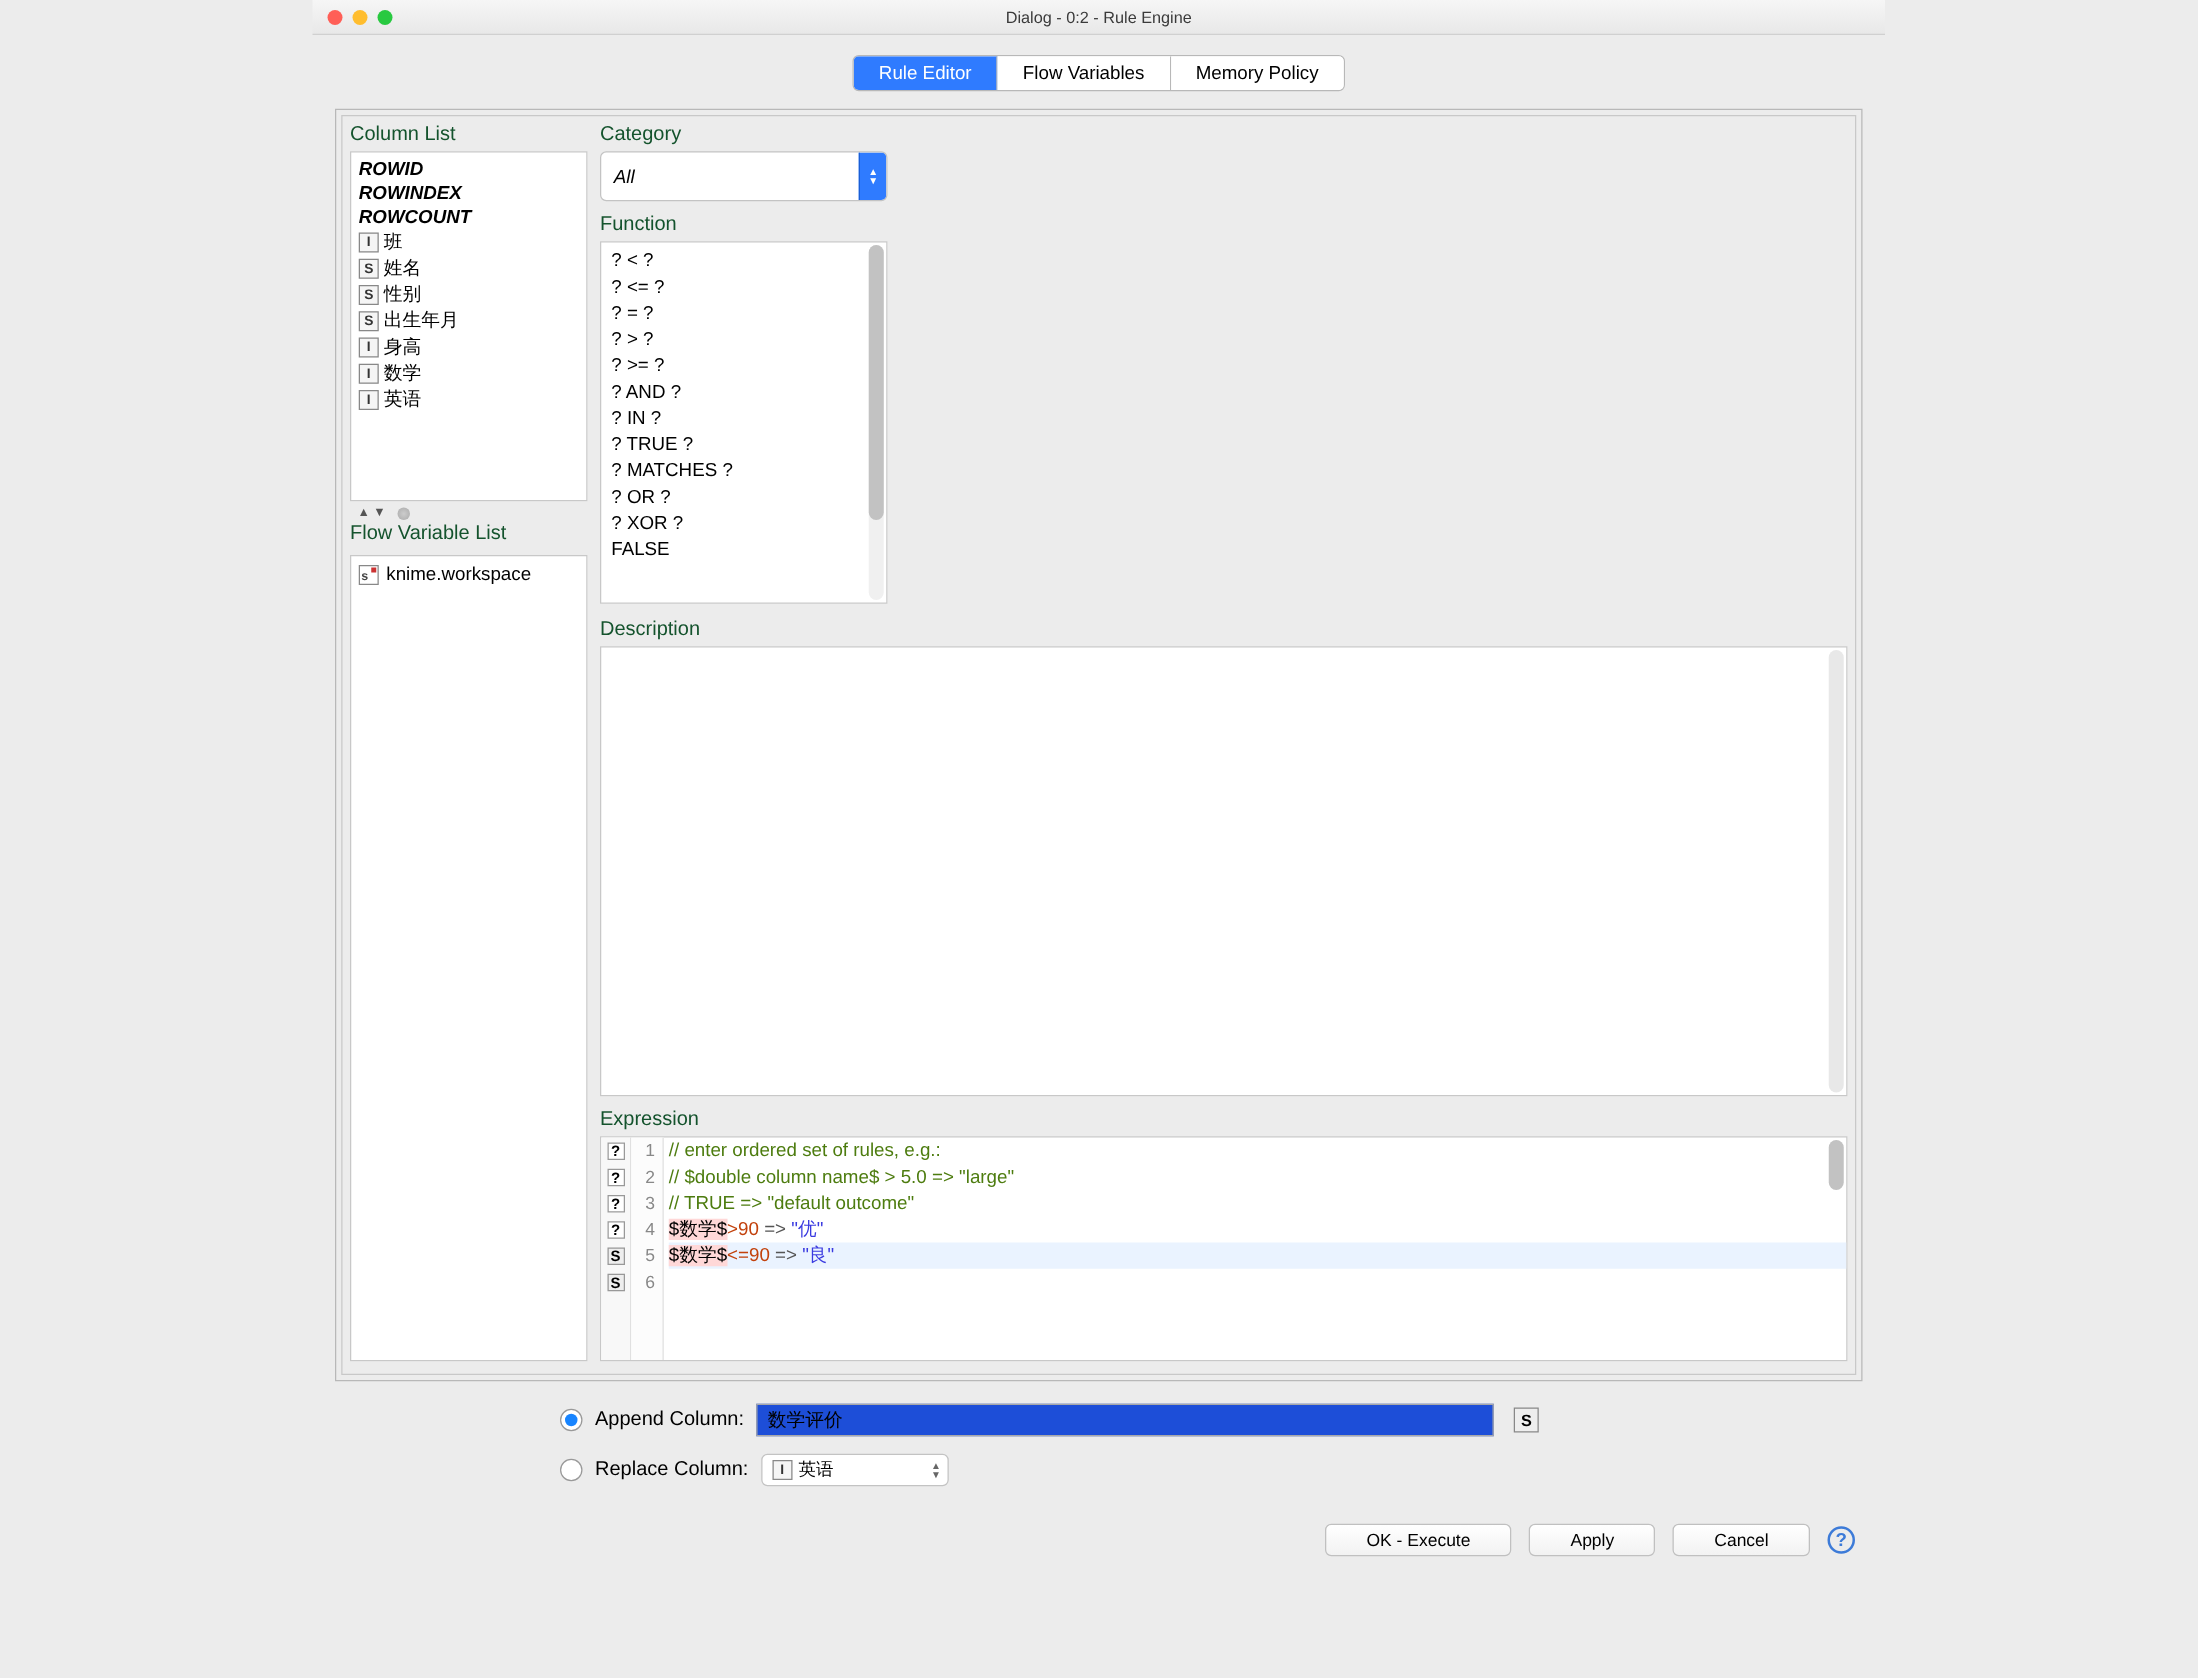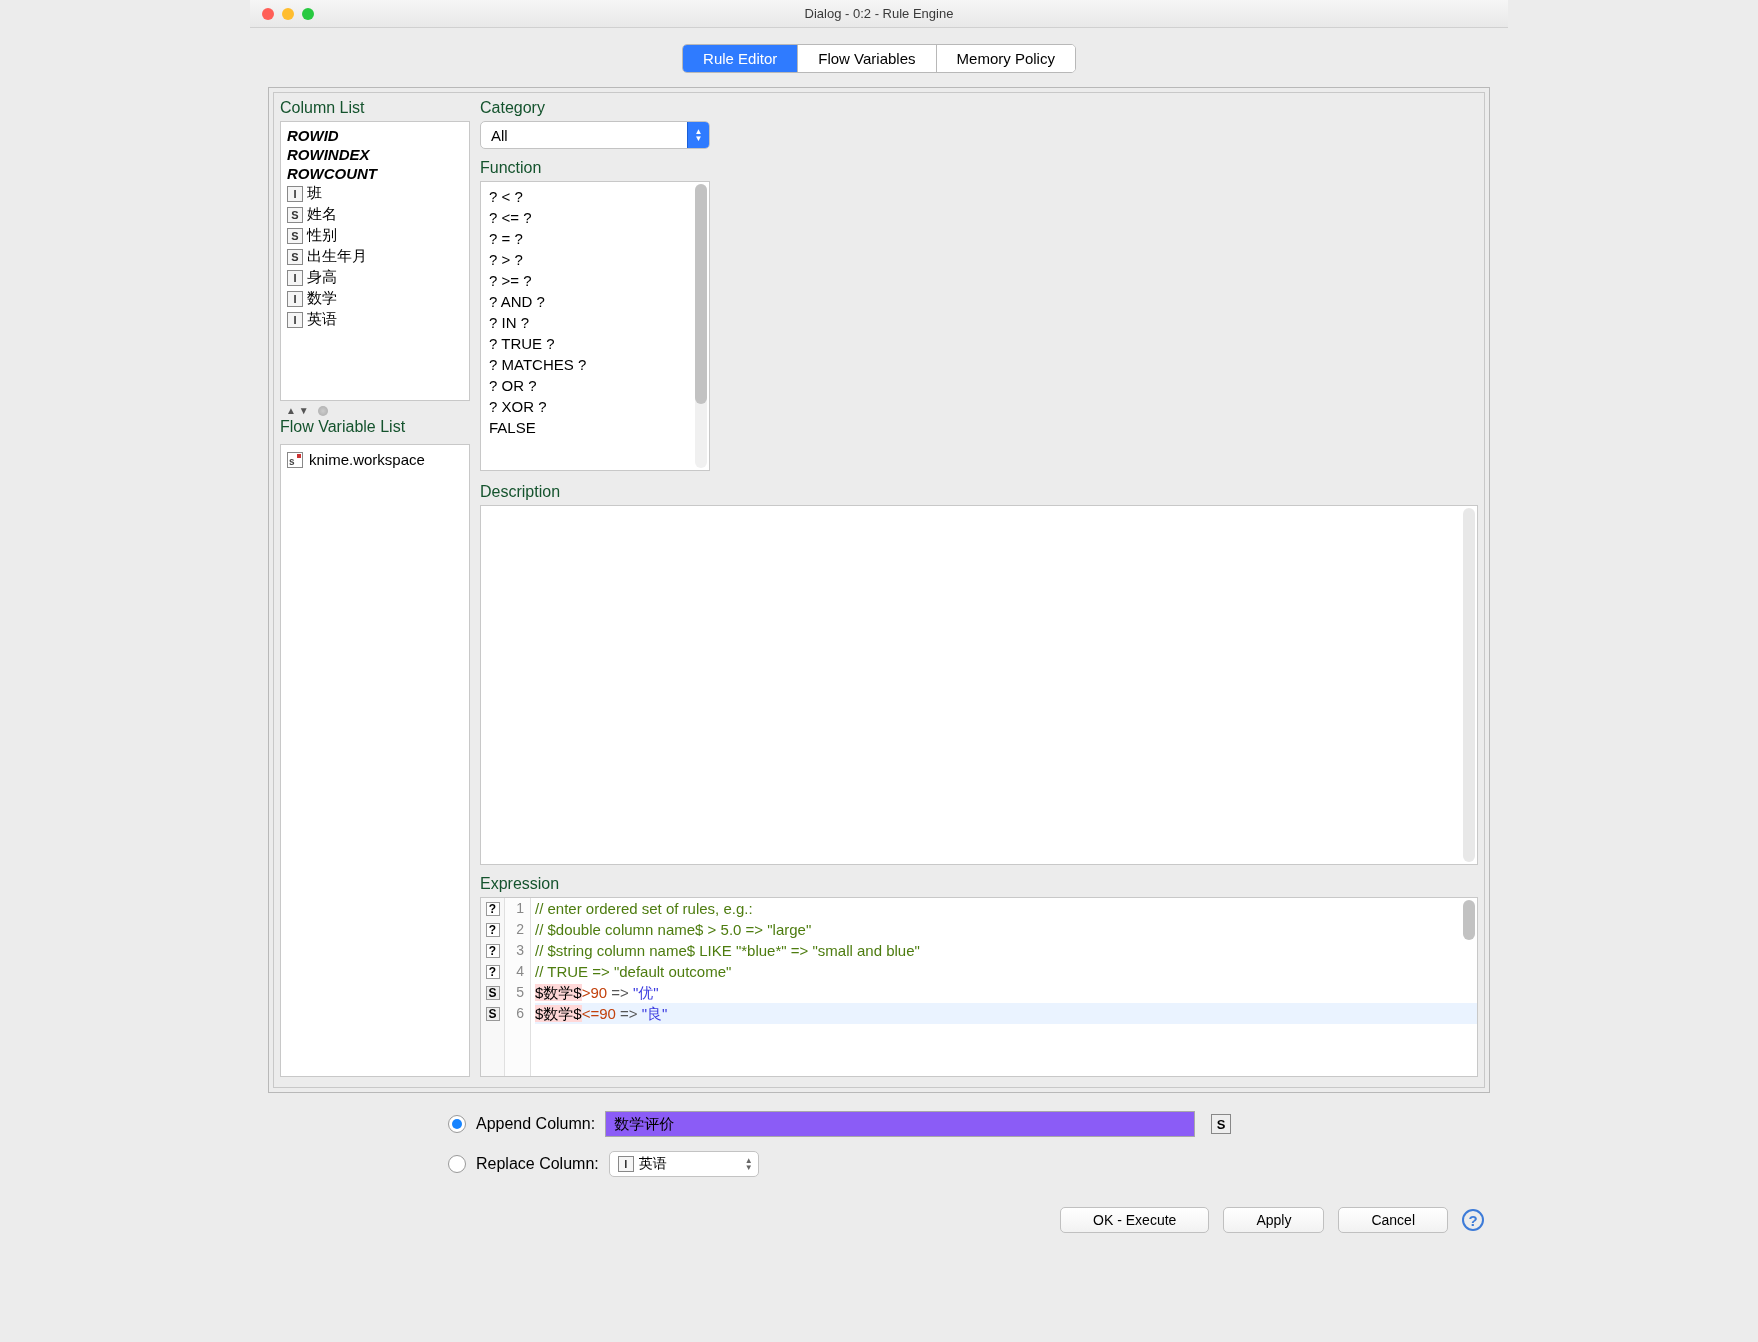"All" .select { font-style: none -> italic; height: 28px -> 40px }
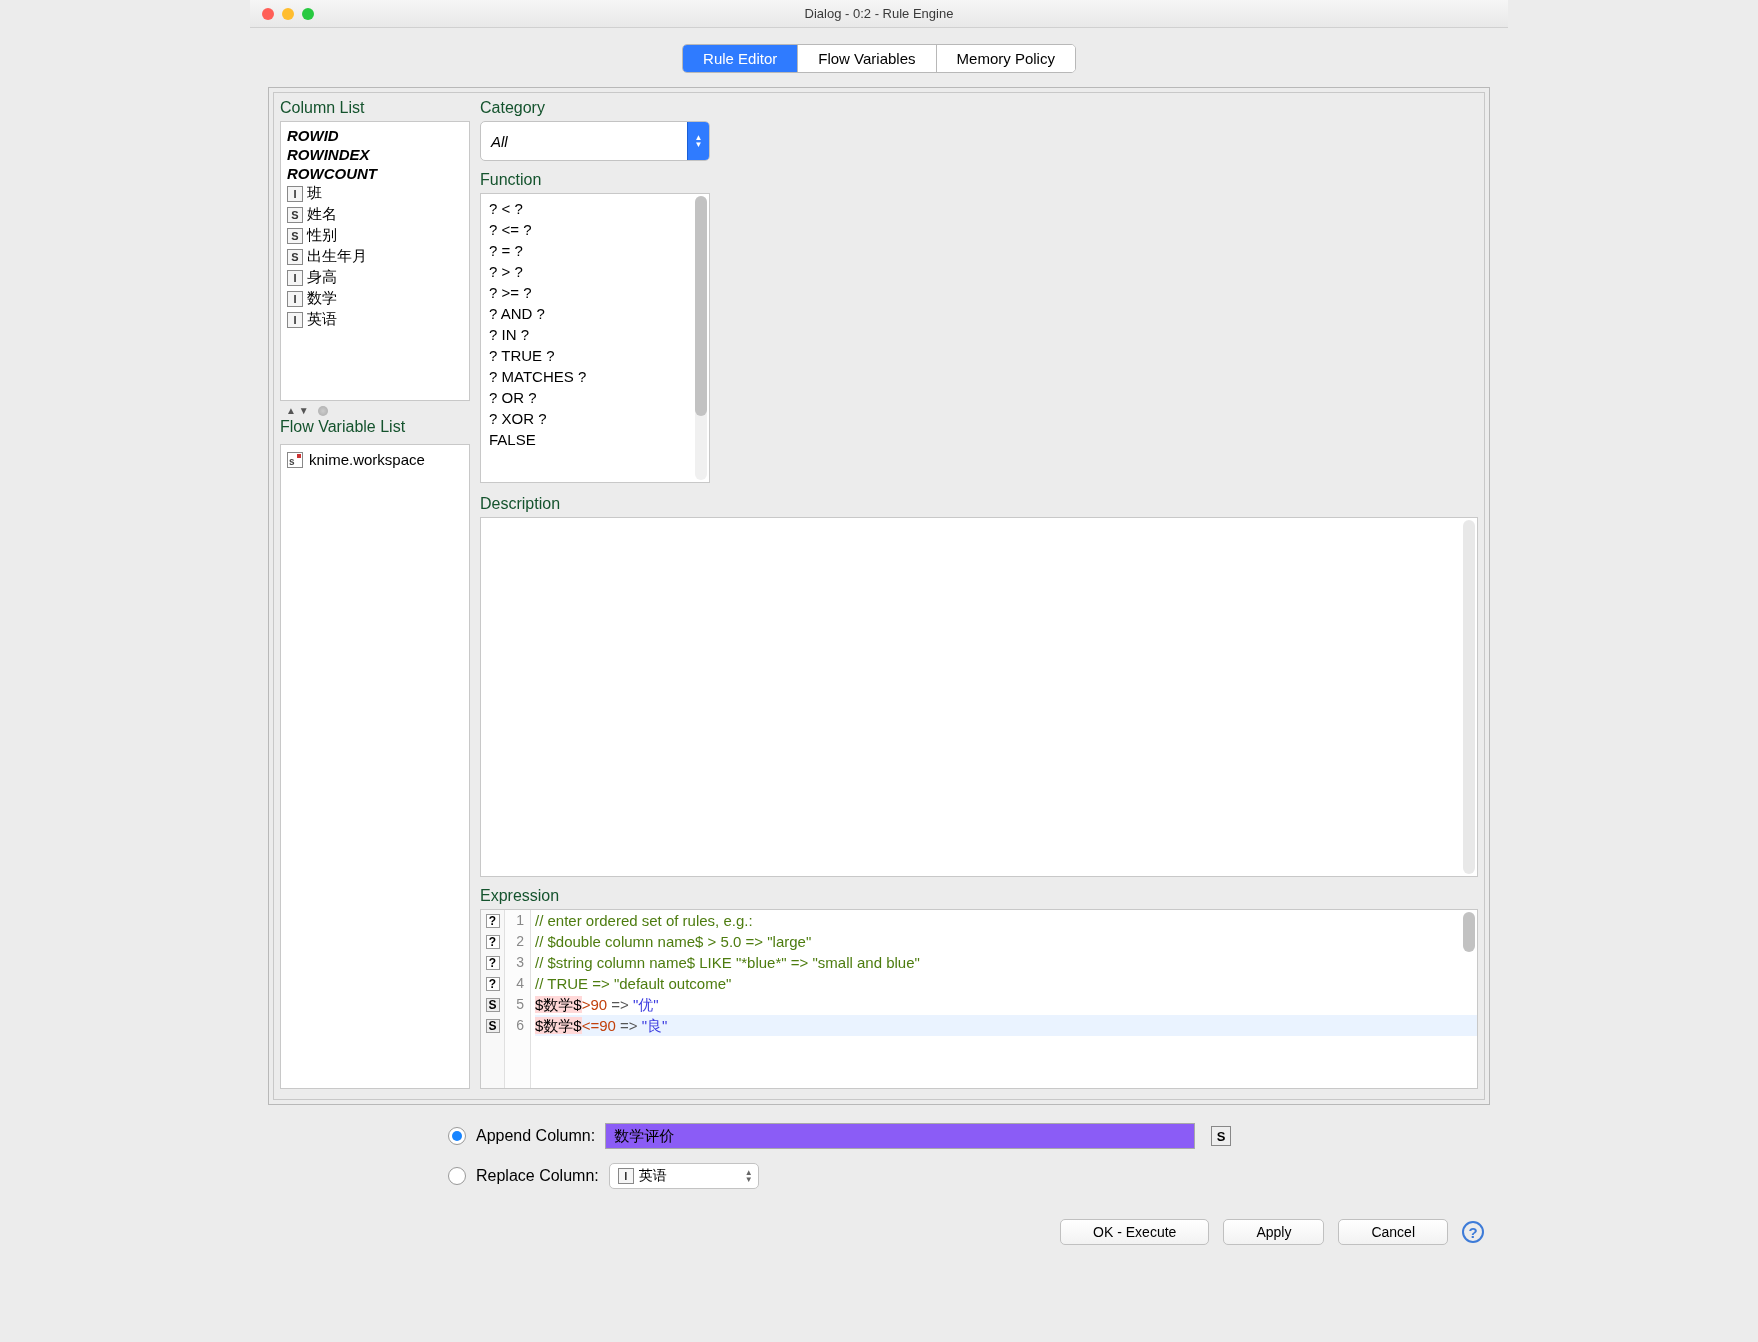"// $string column name$ LIKE" div.code-line { html: <div><span>// $string column name$ LIKE "*blue*" =&gt; "small and blue"</span></div> -> none }
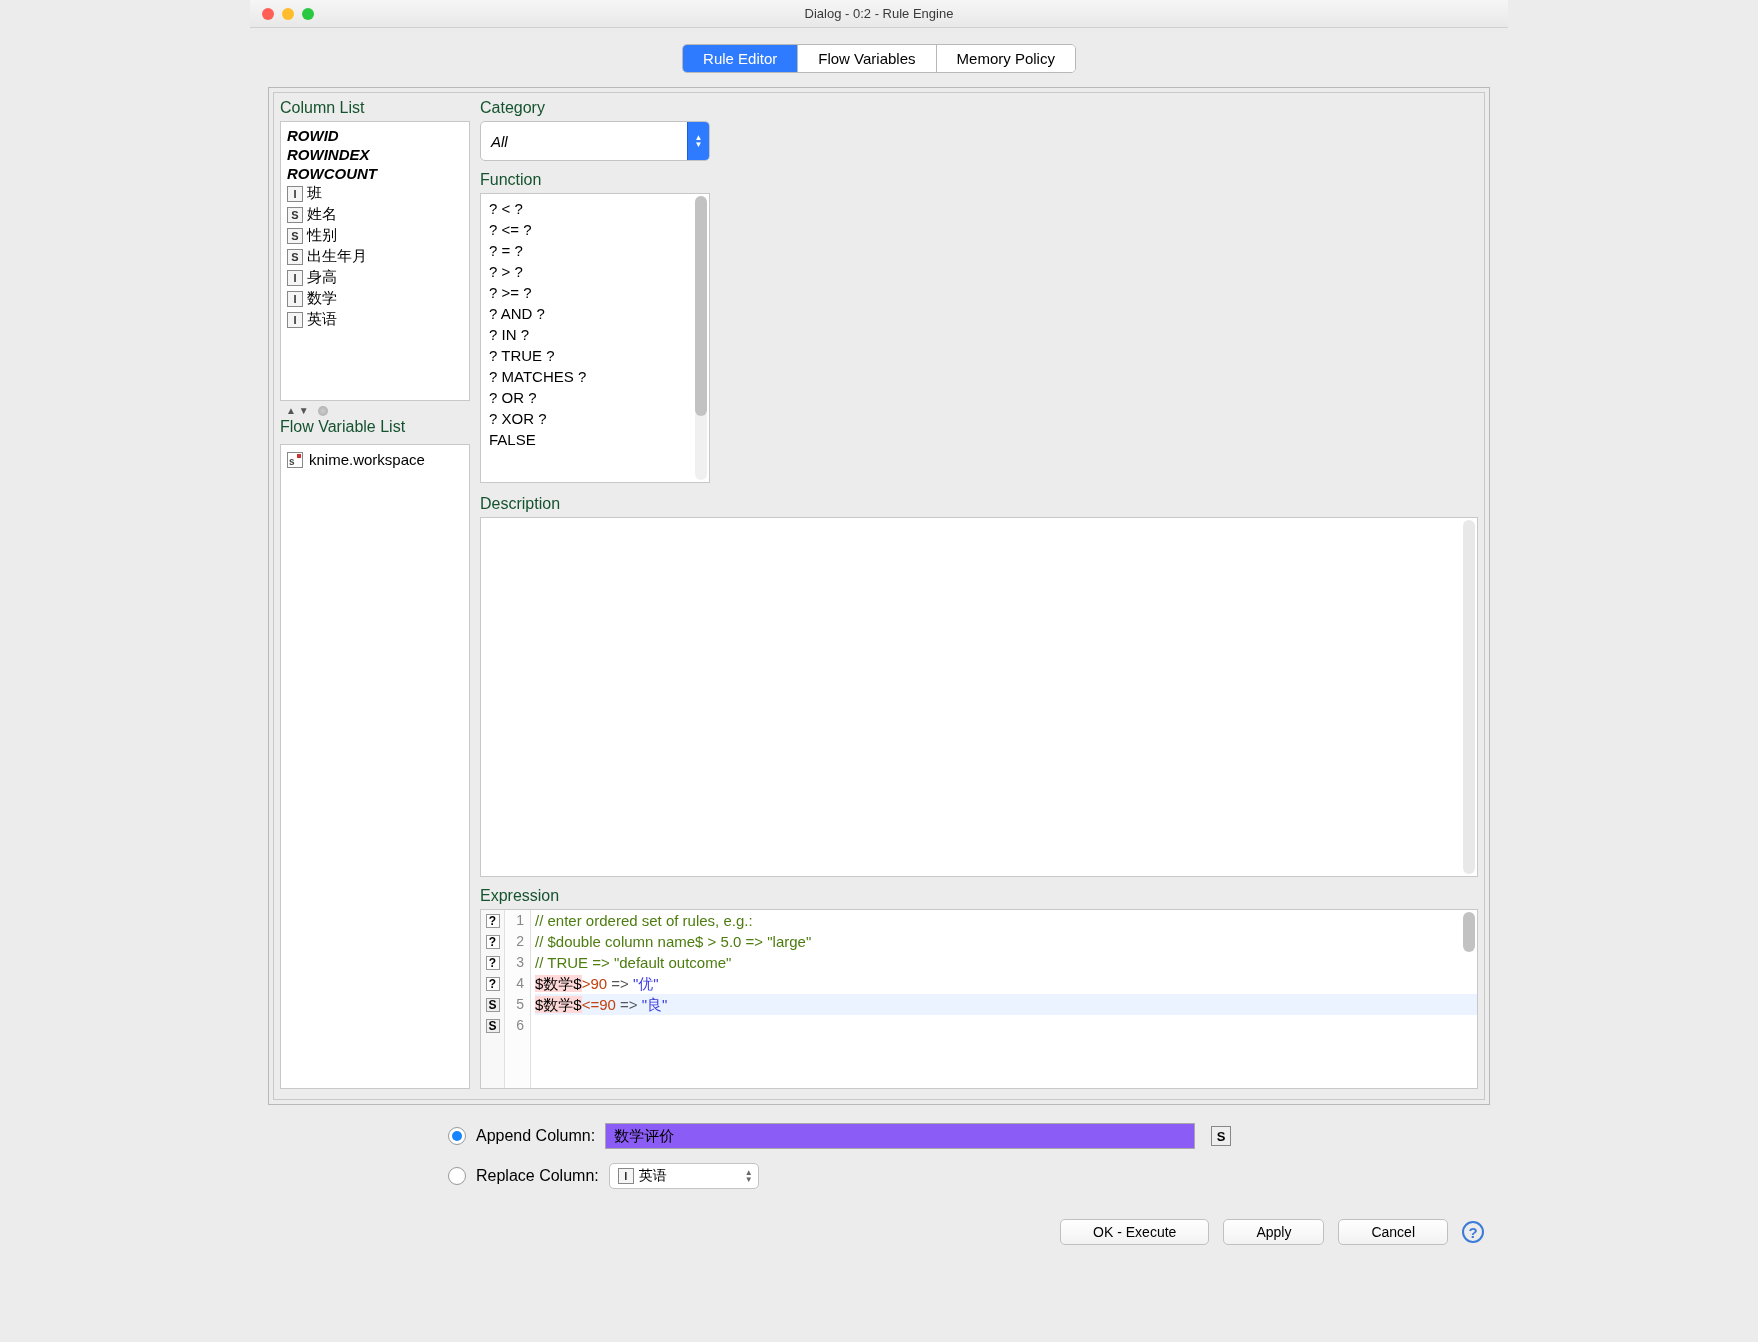"数学评价" .text-input { background: #8b5cf6 -> #1d4ed8 }
